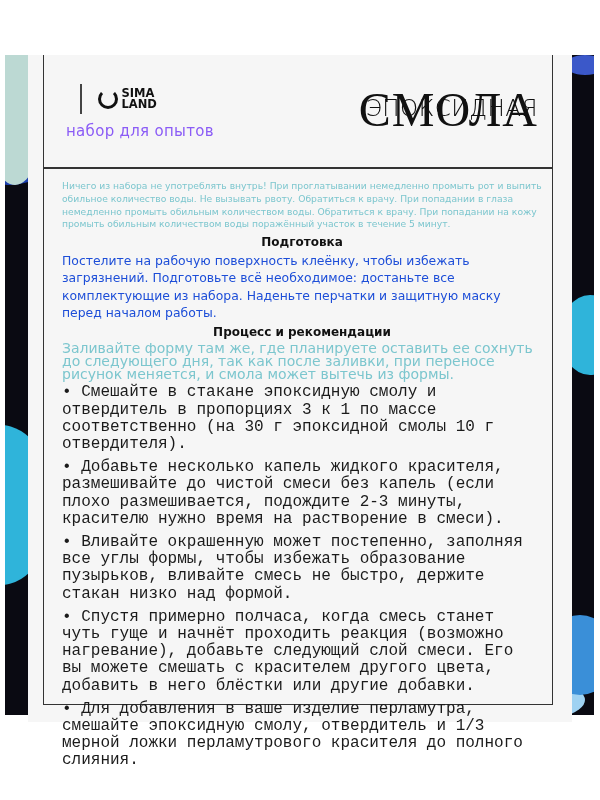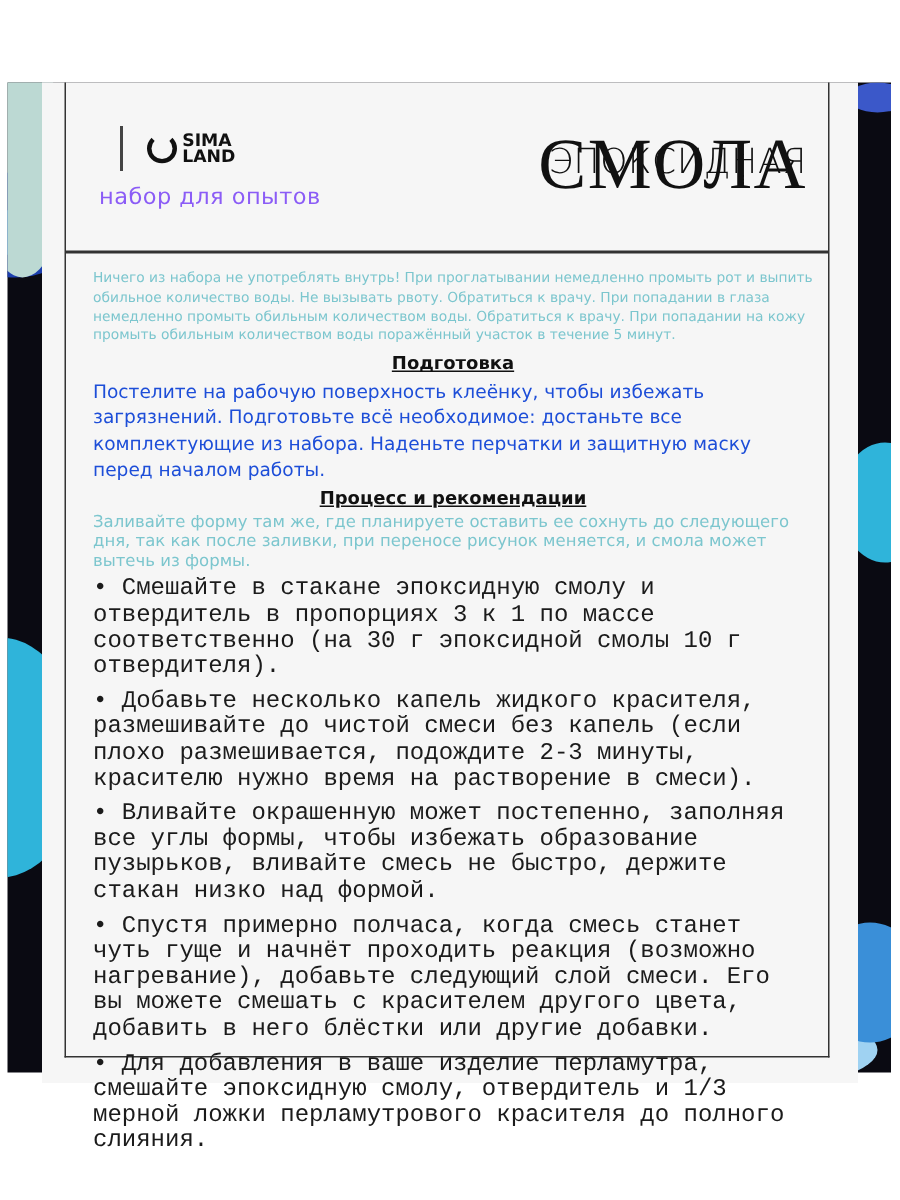"Подготовка" .h { text-decoration: underline -> none }
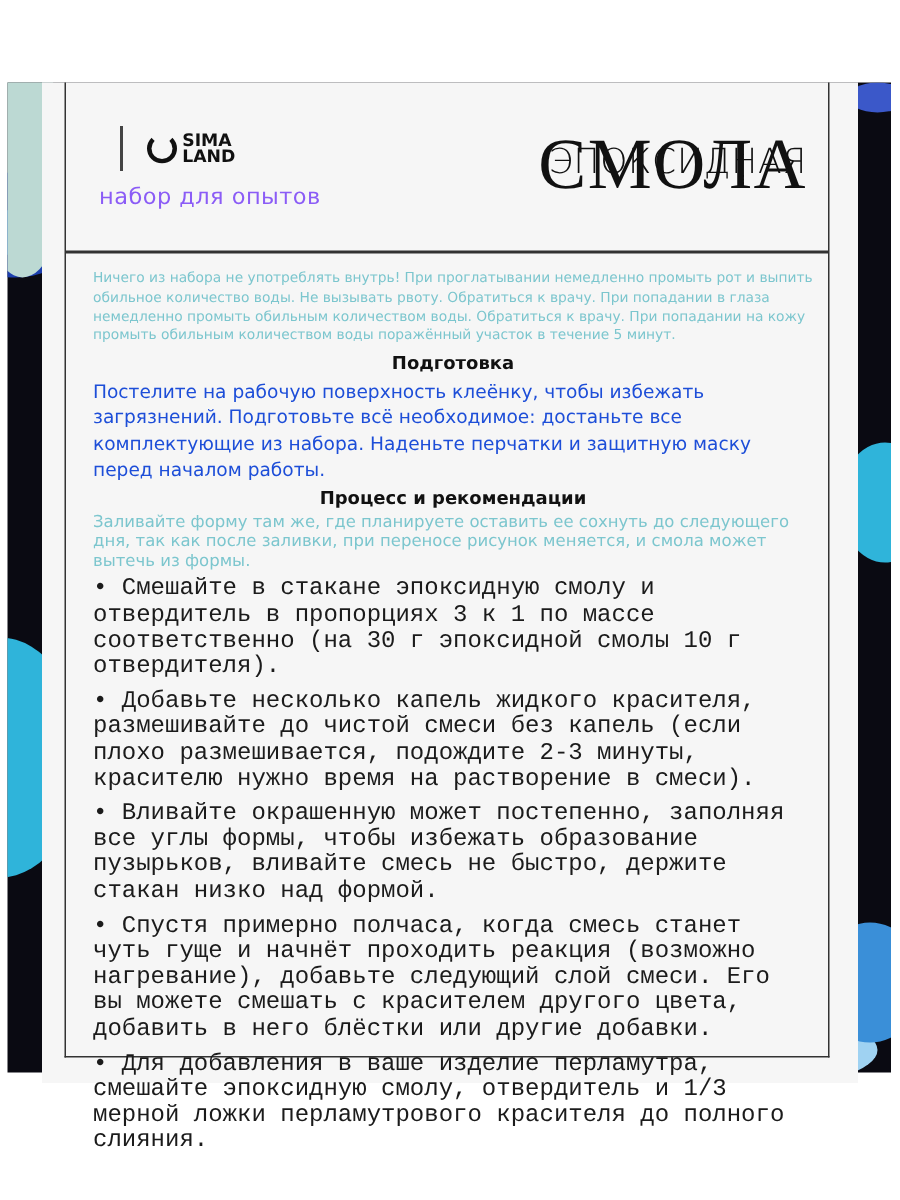"Заливайте форму там же, где" .note { font-size: 11px -> 14px }
